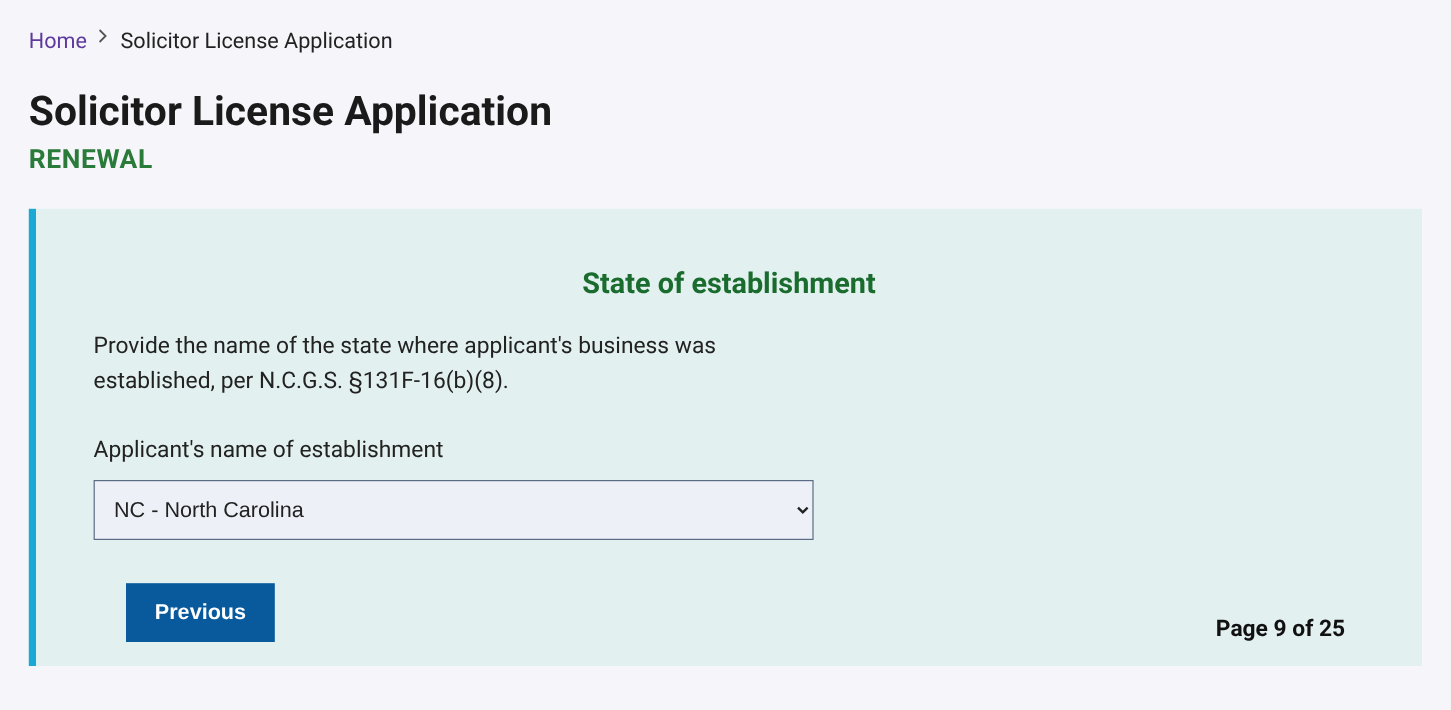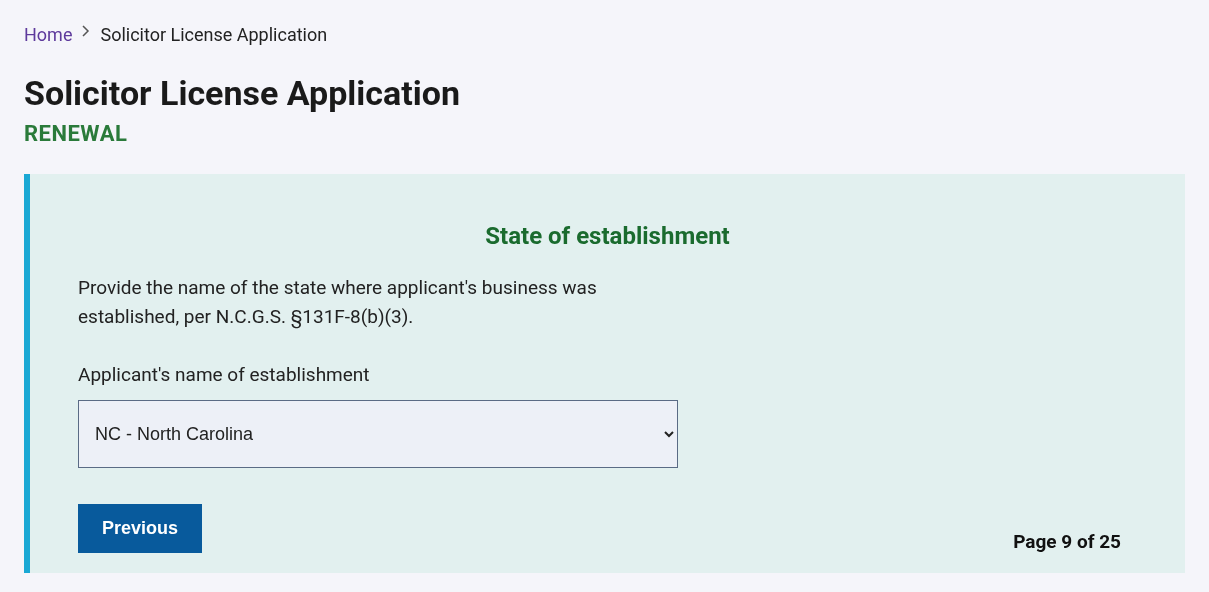"Provide the name of the" p.description { text: 131F-8(b)(3 -> 131F-16(b)(8 }
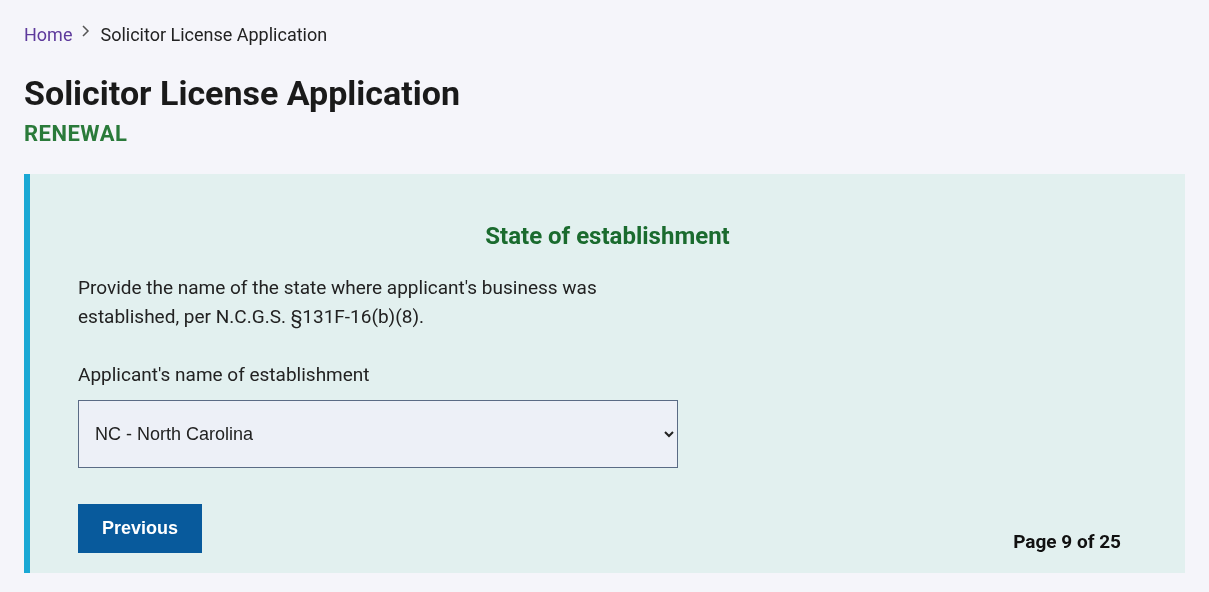"NC - North Carolina" select { height: 68px -> 50px }
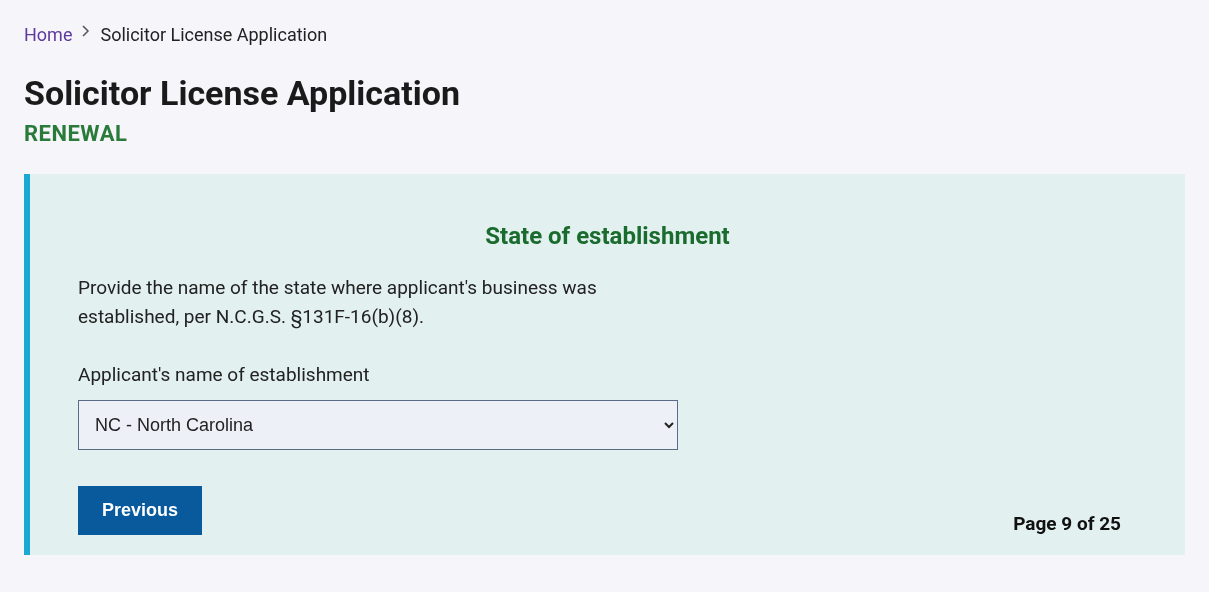"Previous" .btn { margin-left: none -> 27px }
